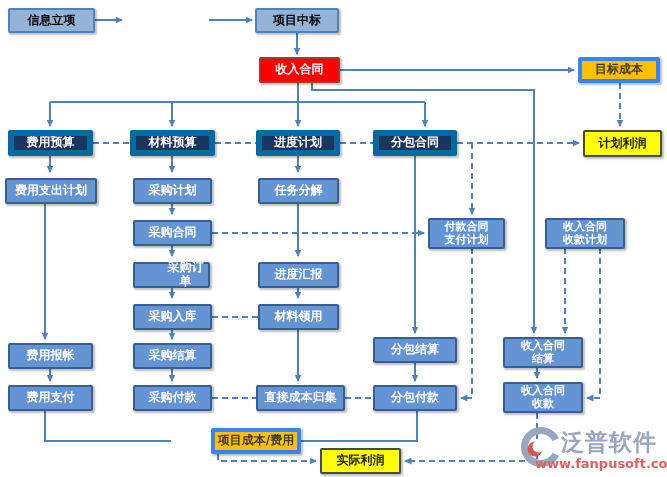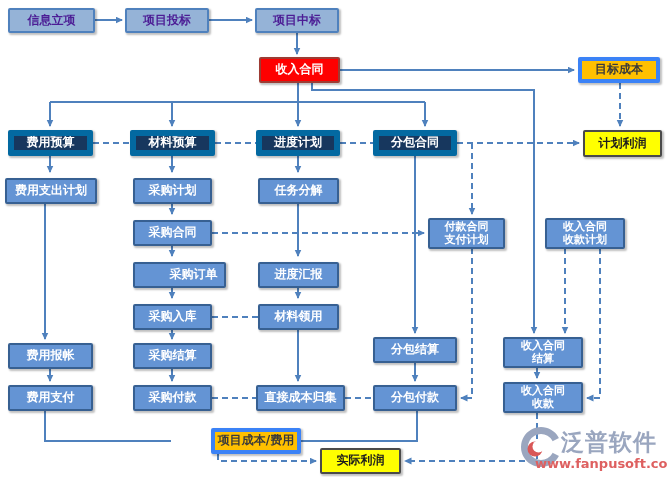"信息立项" .light { color: #4c1d95 -> #000000 }
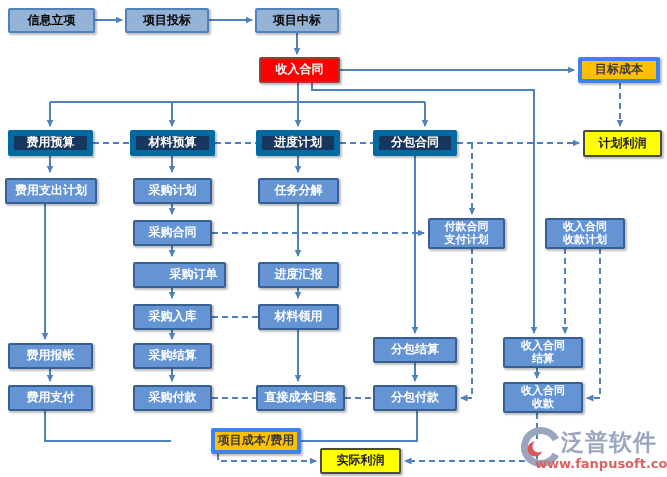"项目投标" div.node { html: <div>项目投标</div> -> none }
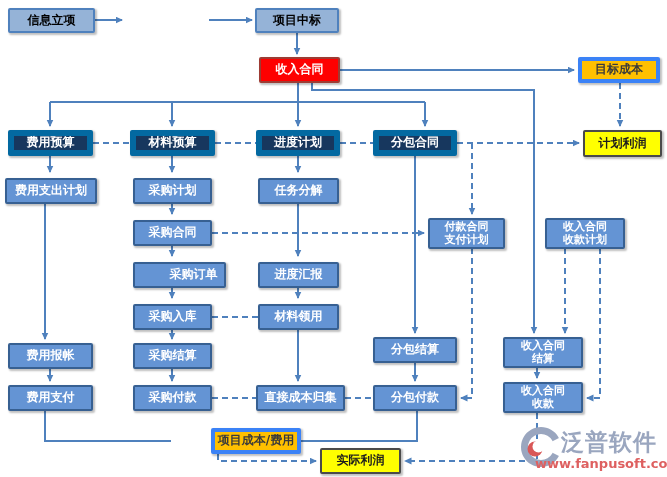"采购订单" div.node { width: 93px -> 77px }
